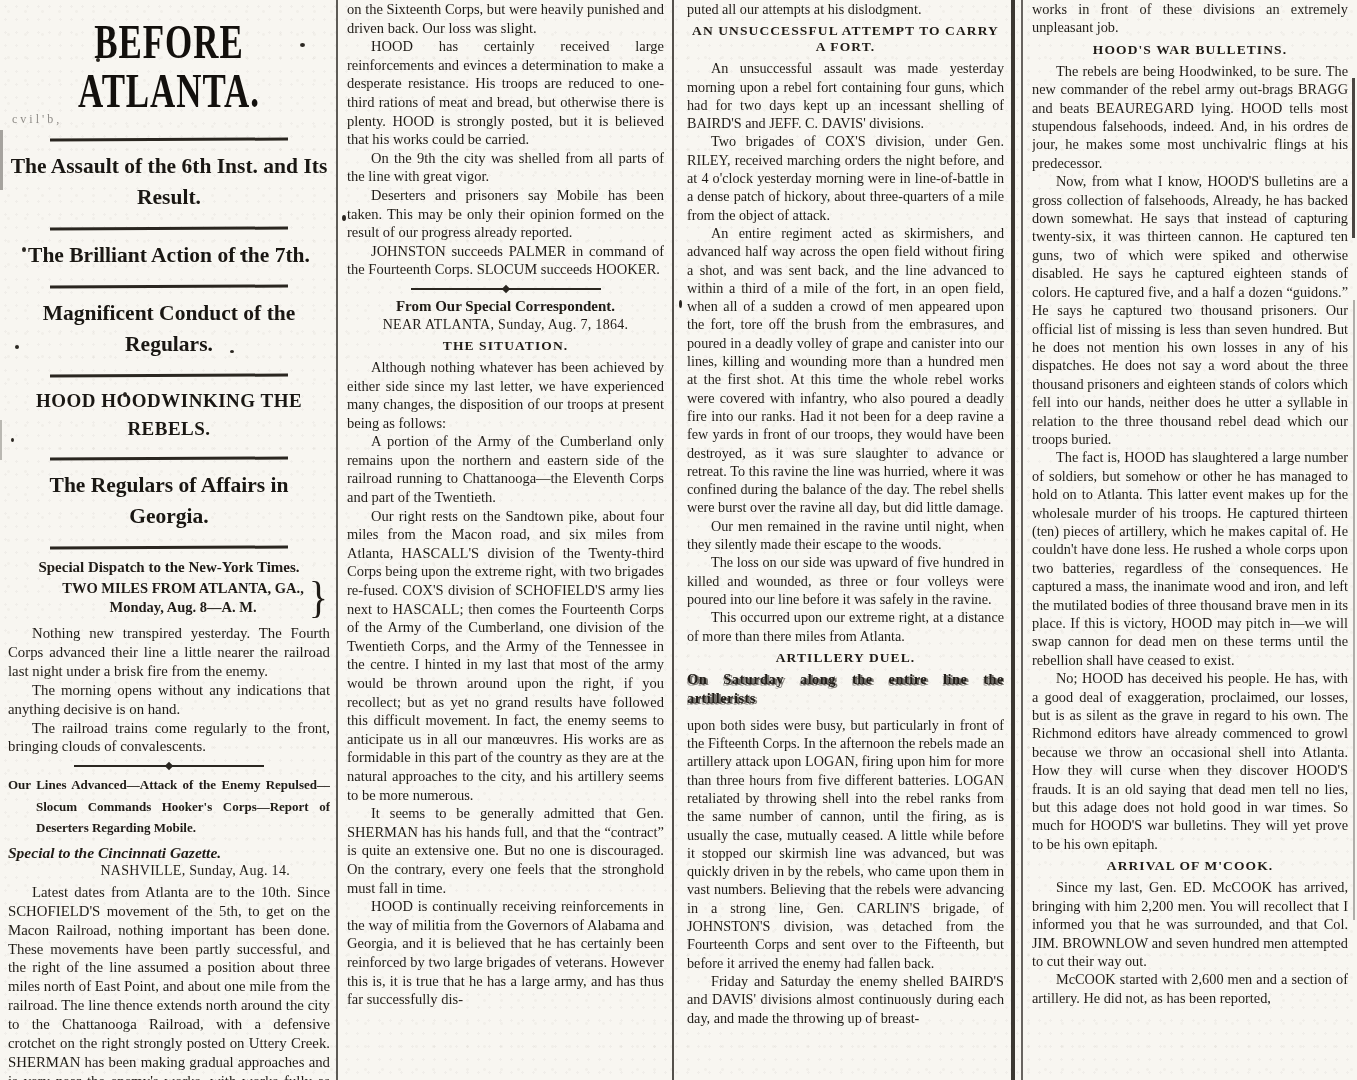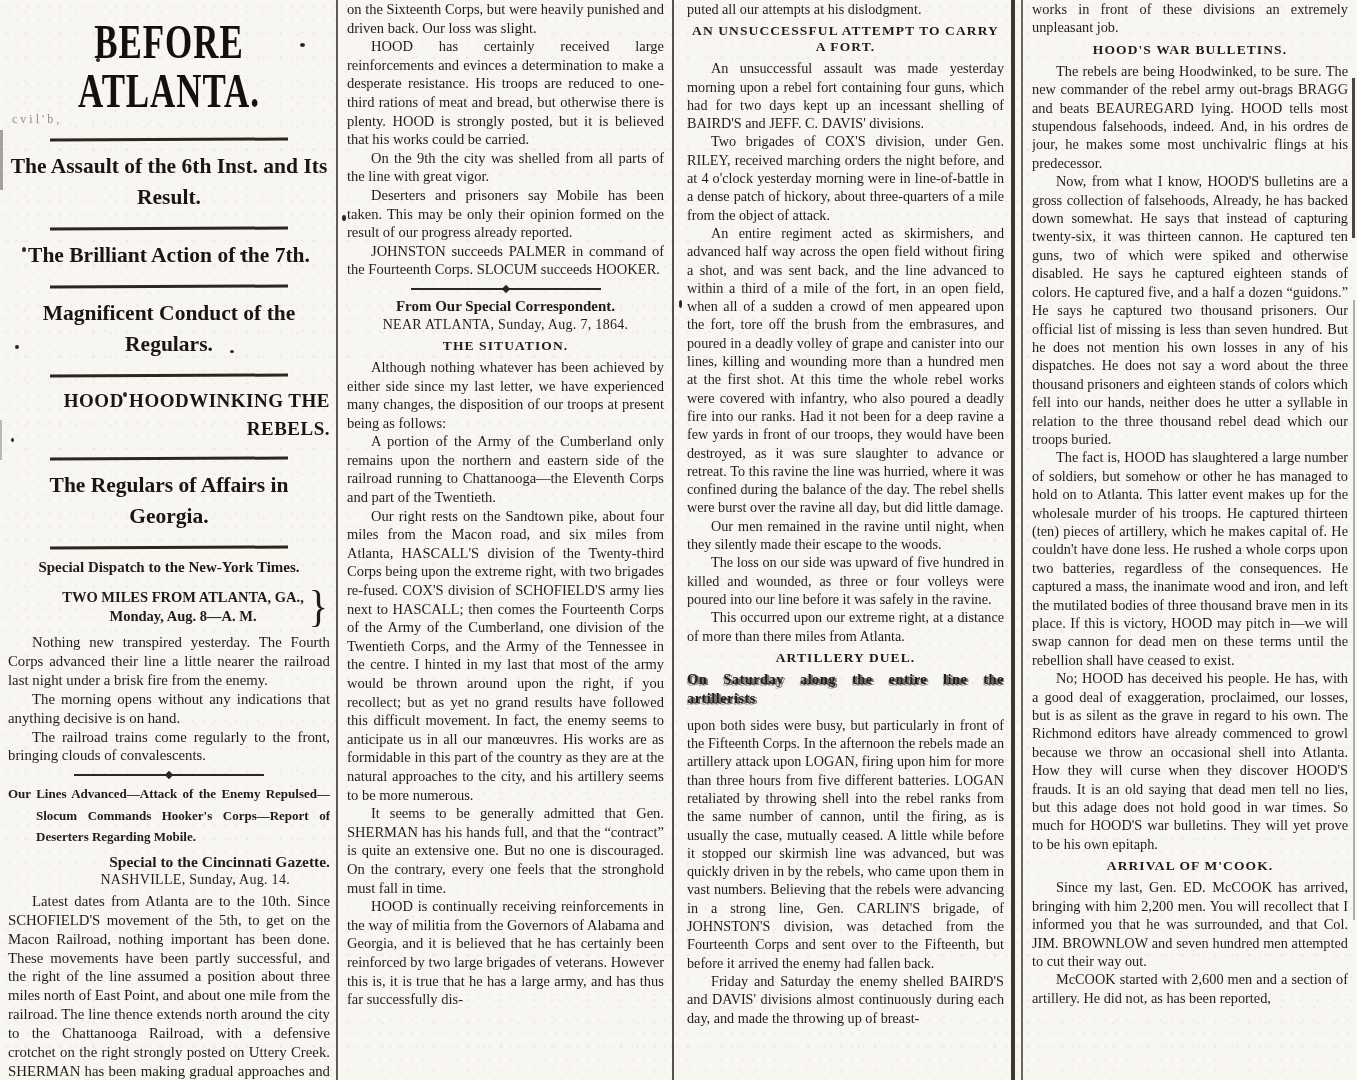"HOOD HOODWINKING THE REBELS." .subhead-caps { text-align: right -> center }
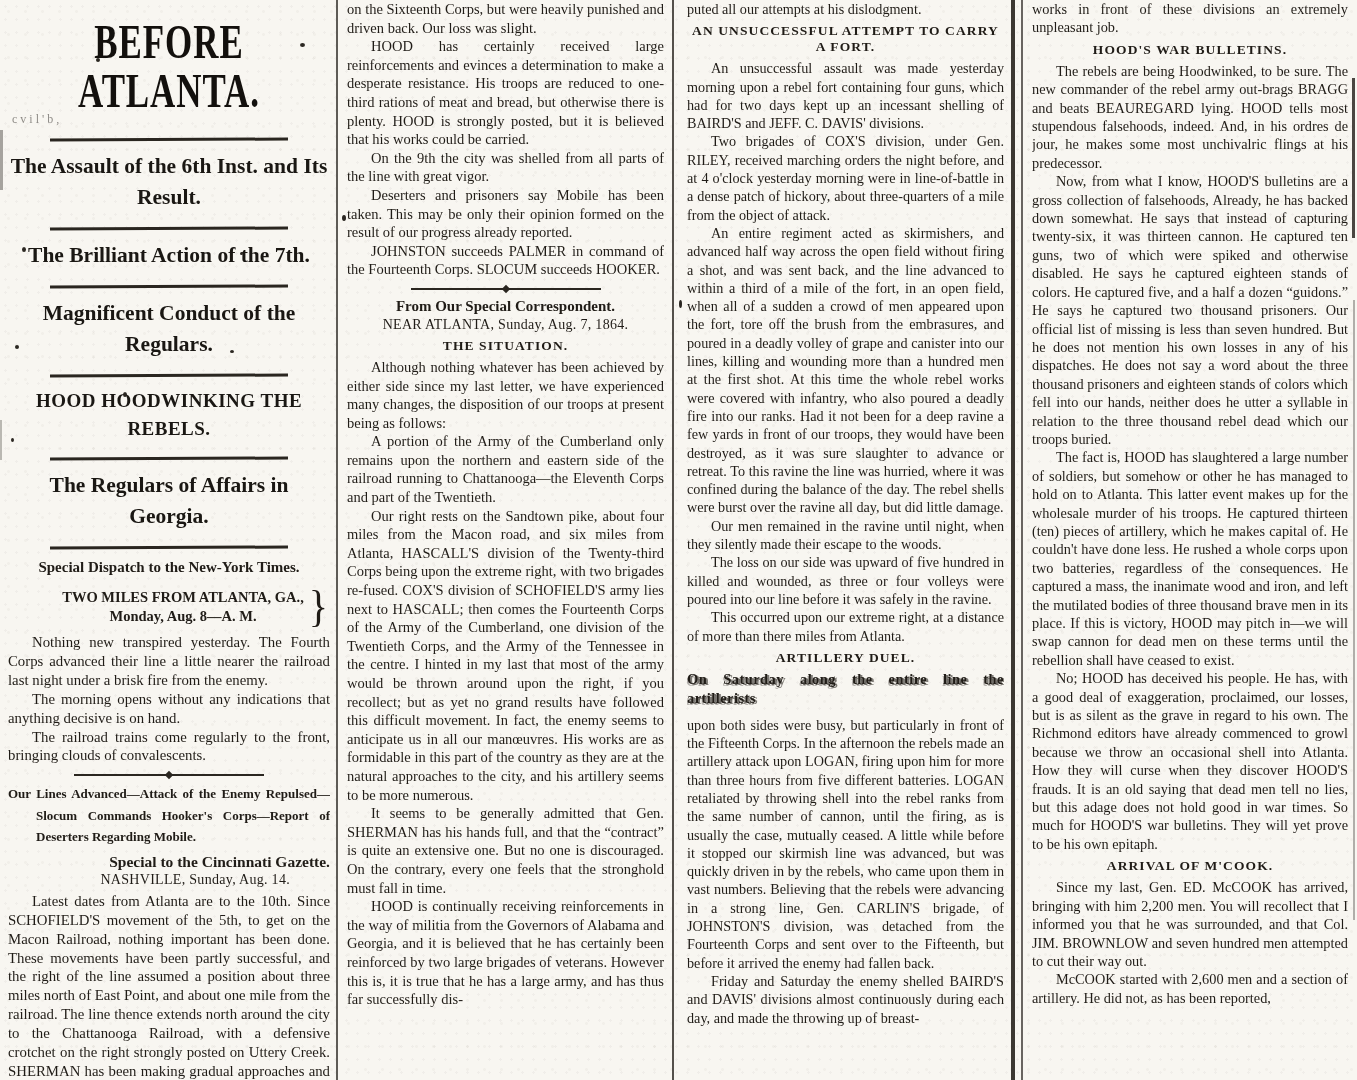"TWO MILES FROM ATLANTA, GA.," .dateline2 { margin: 12px 2px 7px 0 -> 3px 2px 7px 0 }
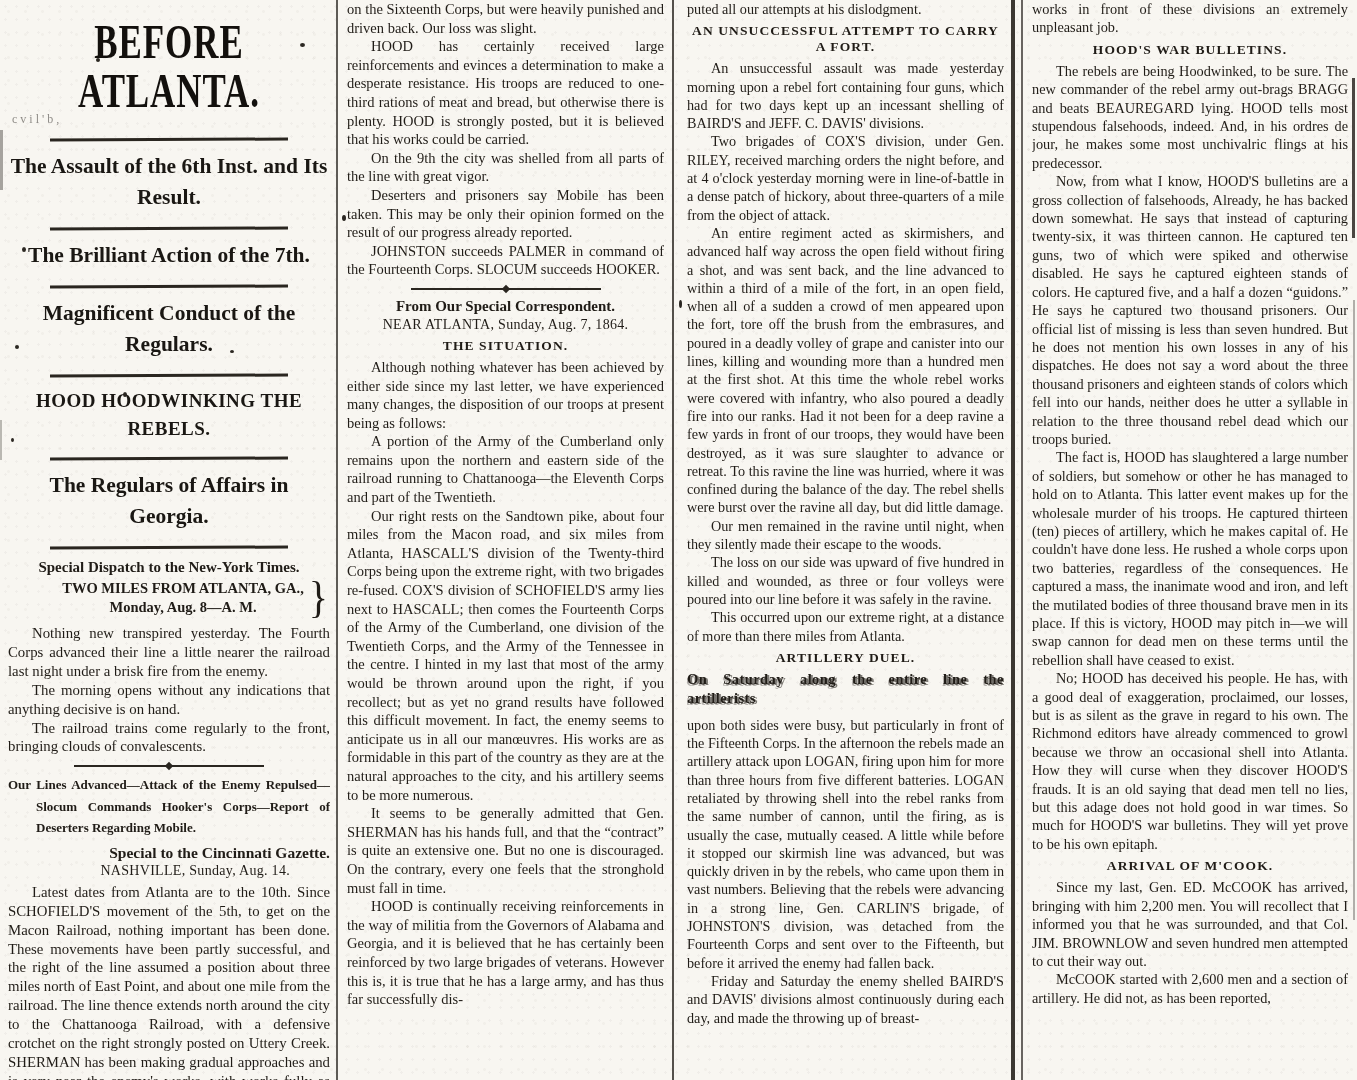"Special to the Cincinnati Gazette." .credit-italic { font-style: none -> italic; text-align: right -> left }
